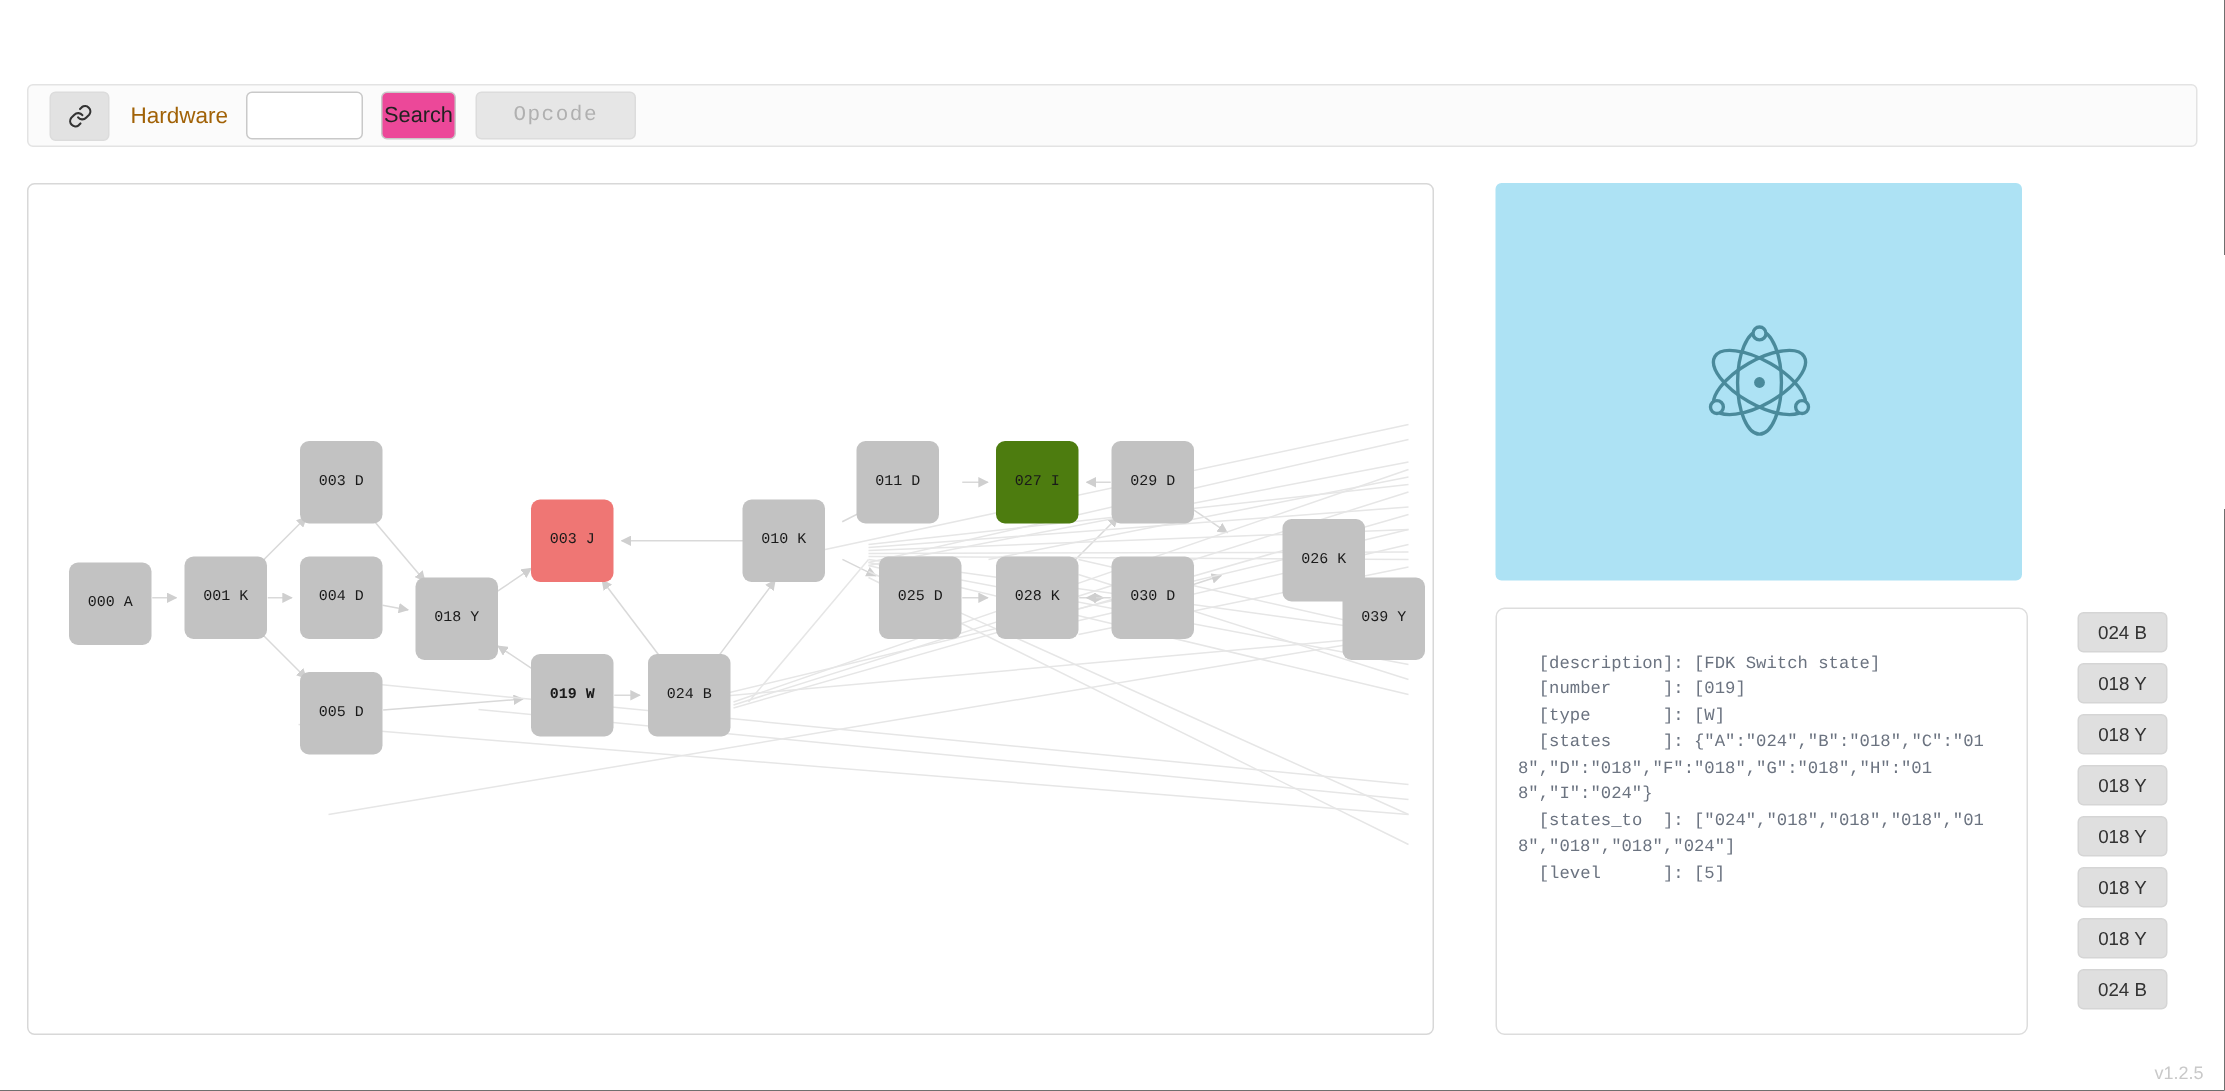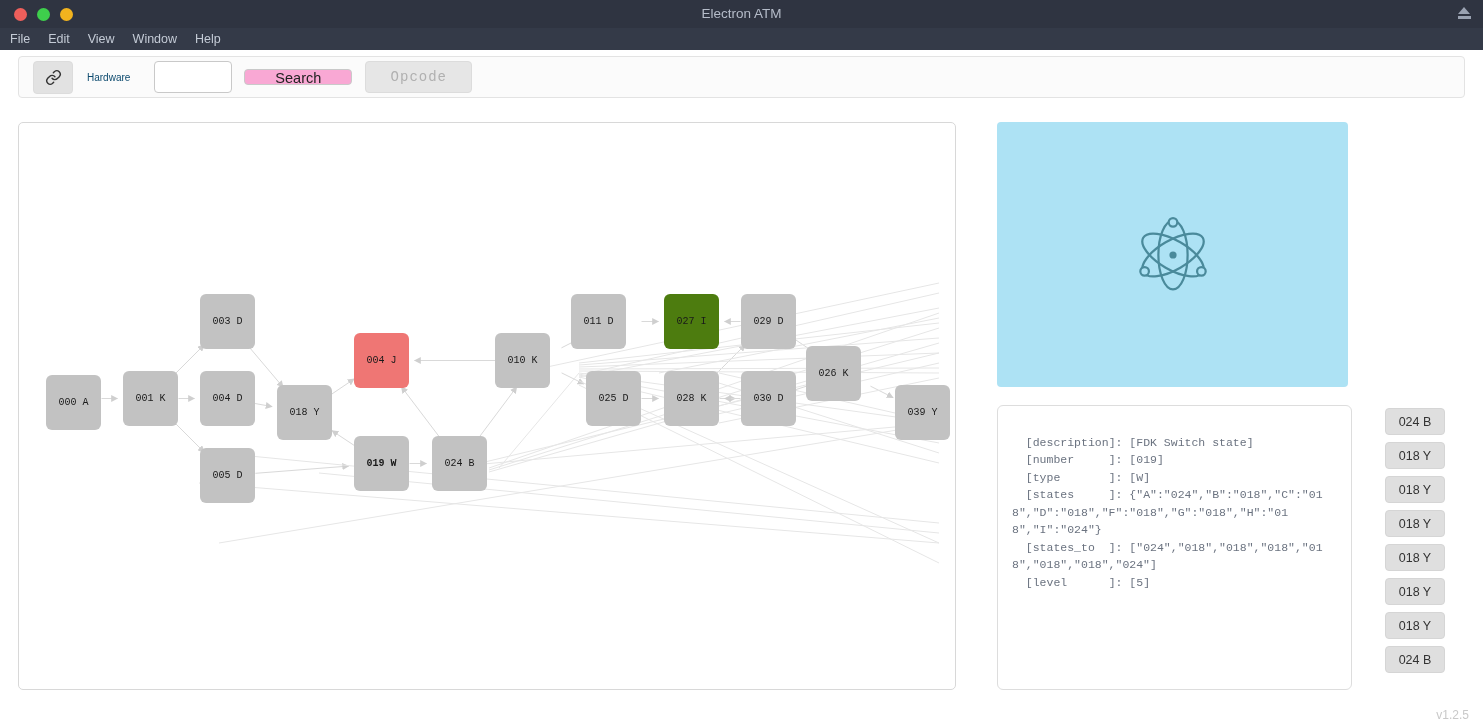"Electron ATM" div.titlebar { html: <div> <div> <span></span> <span></span> <span></span> </div> <div>Electron ATM</div> <div> <span></span> <span></span> </div> </div> -> none }
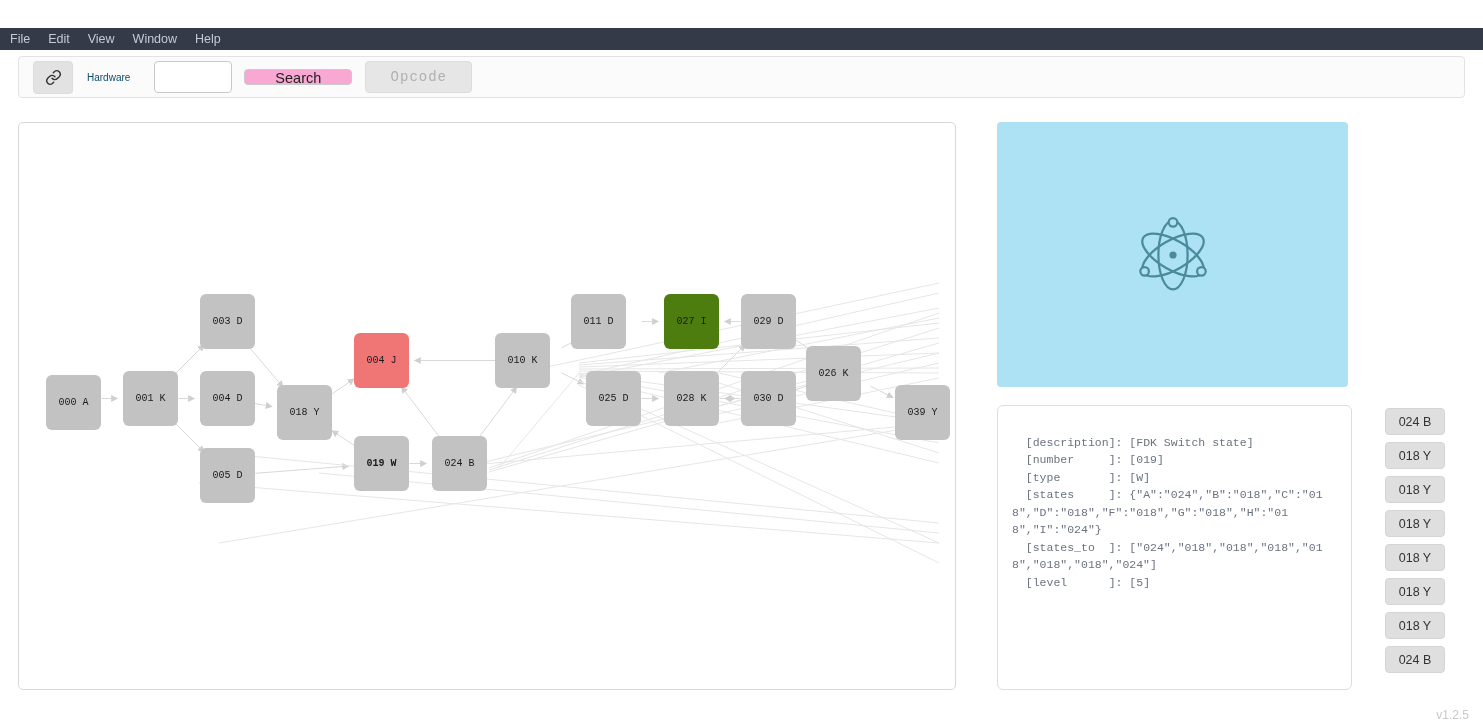"File" div.menubar { html: <div> <span>File</span> <span>Edit</span> <span>View</span> <span>Window</span> <span>Help</span> </div> -> none }
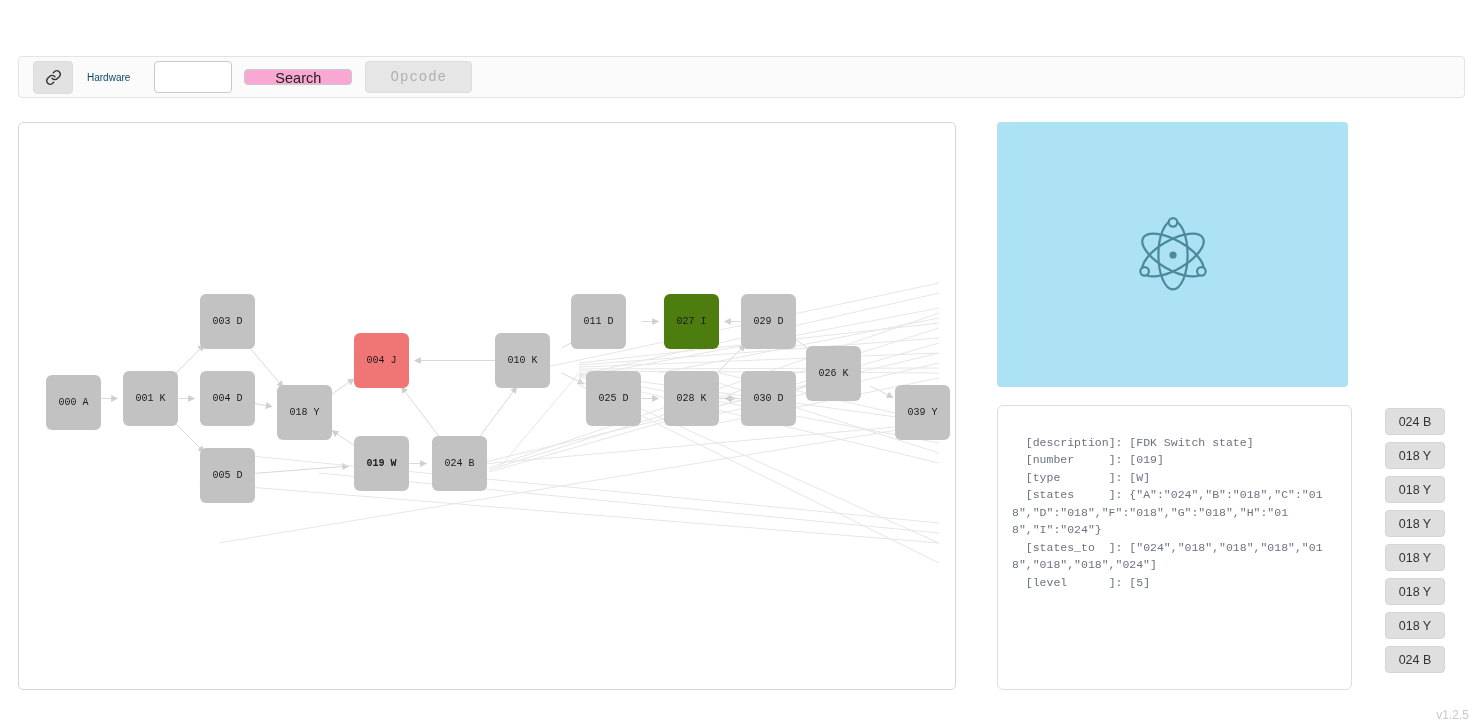"Hardware" .hwlabel { color: #0c4a6e -> #a16207; font-size: 10px -> 15px; margin-right: 24px -> 12px }
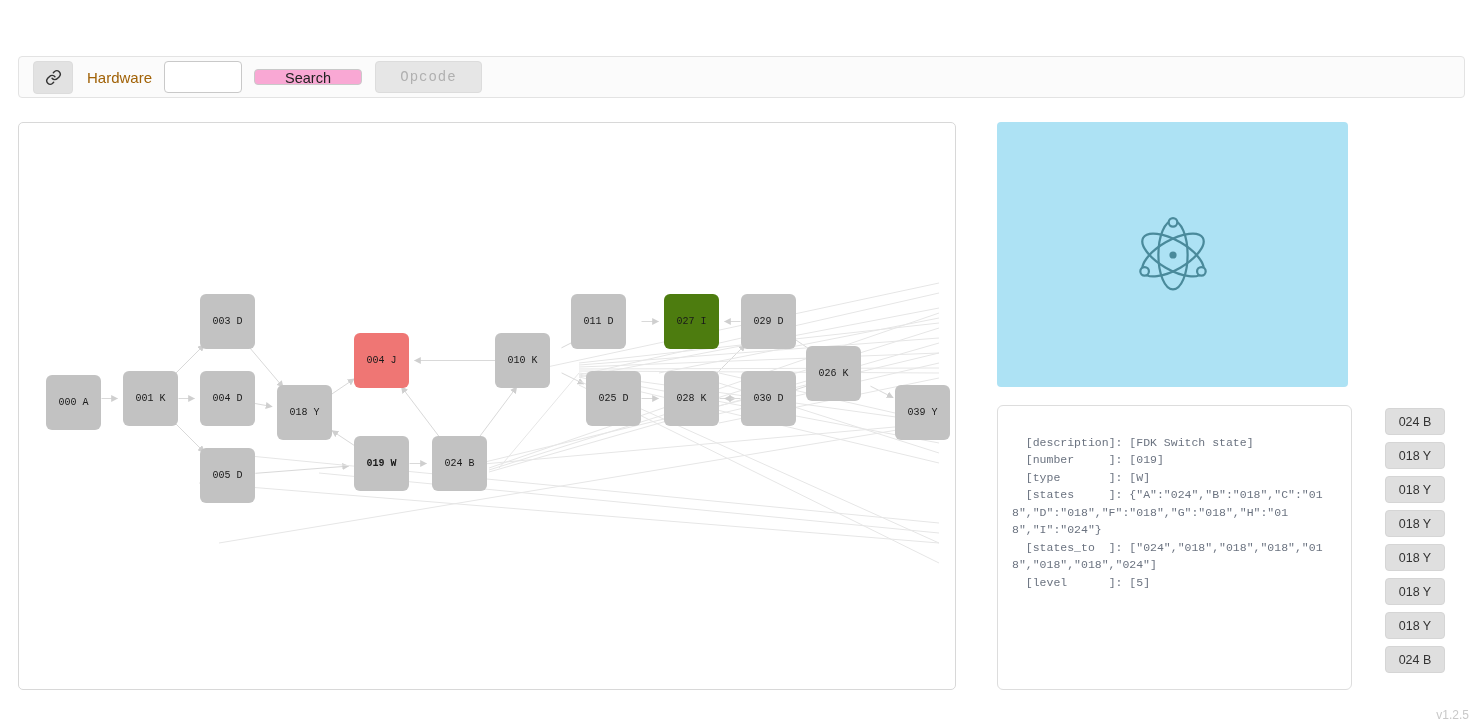"Search" .search-btn { background: #f9a8d4 -> #ec4899; height: 16px -> 32px; padding: 0 30px -> 0 1px }
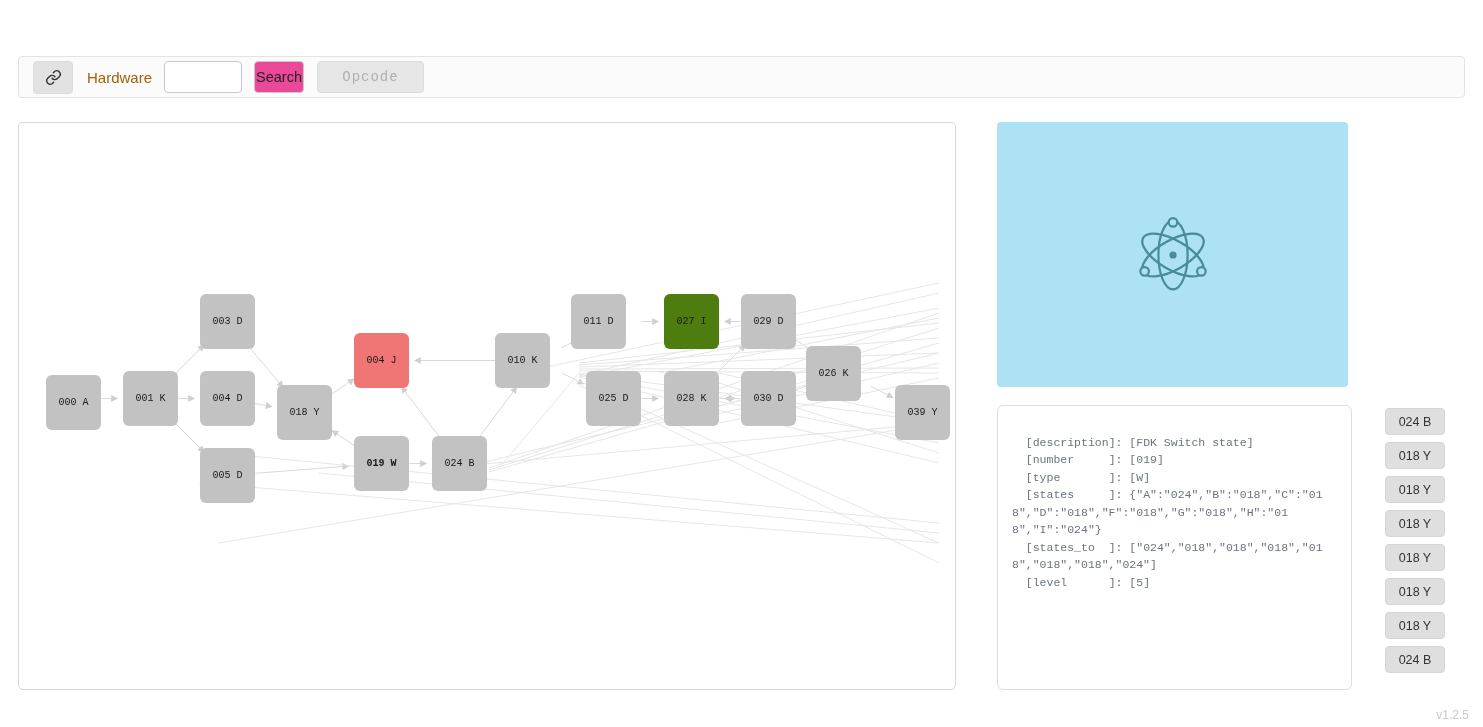"004 J" div.node { text: 004 -> 003 }
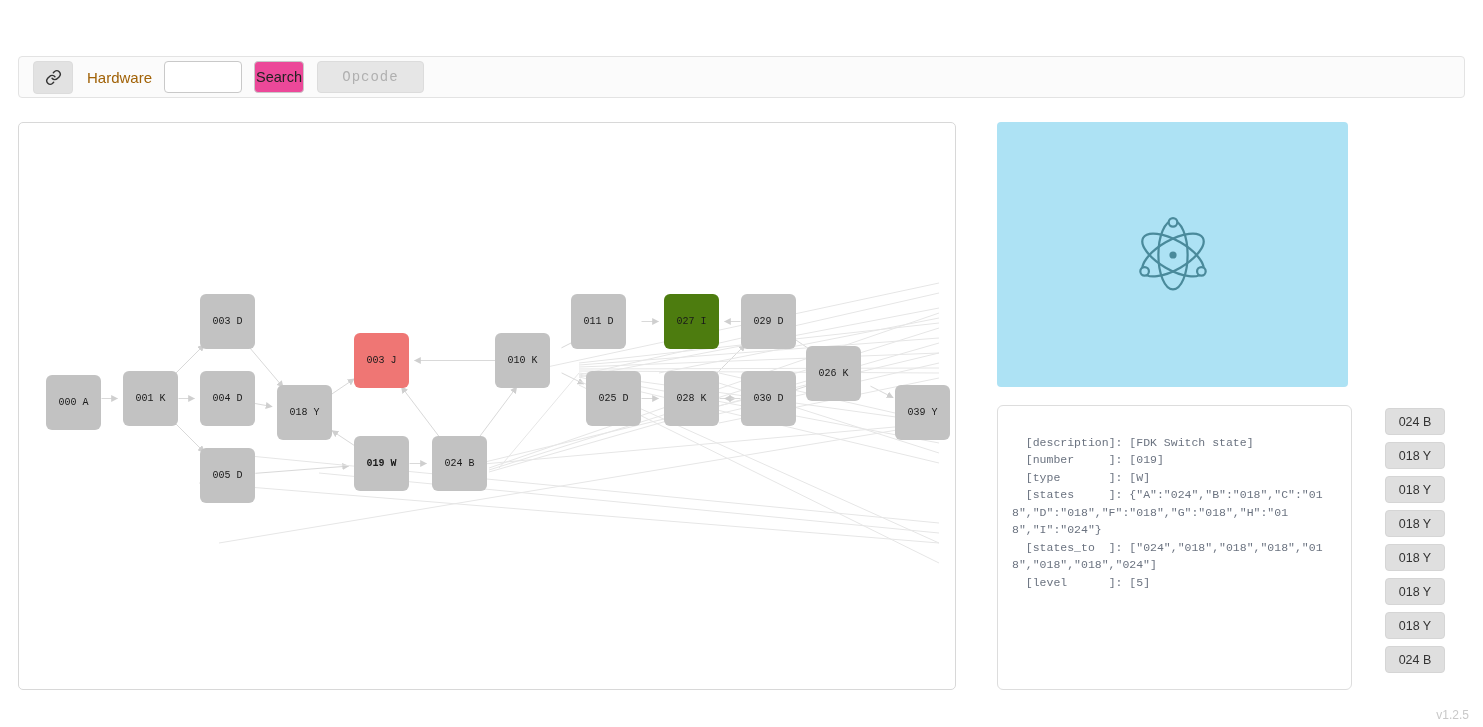"026 K" div.node { left: 787px -> 836px }
